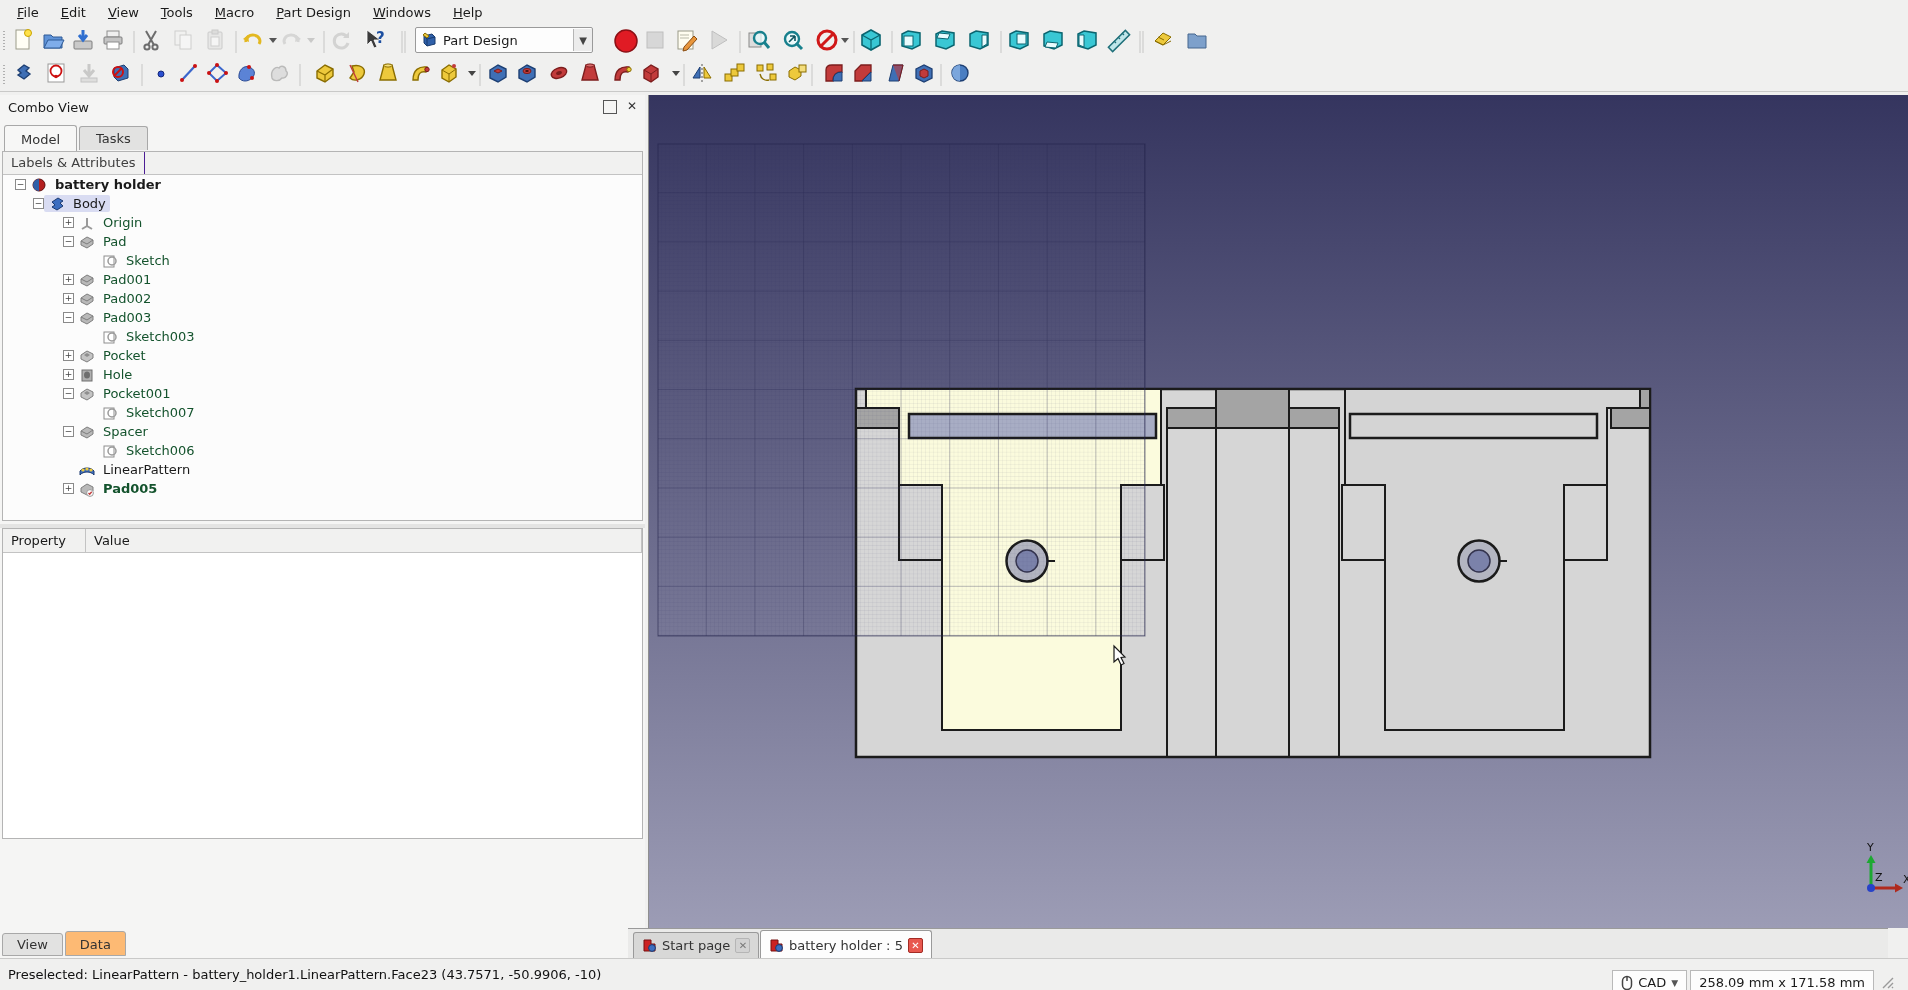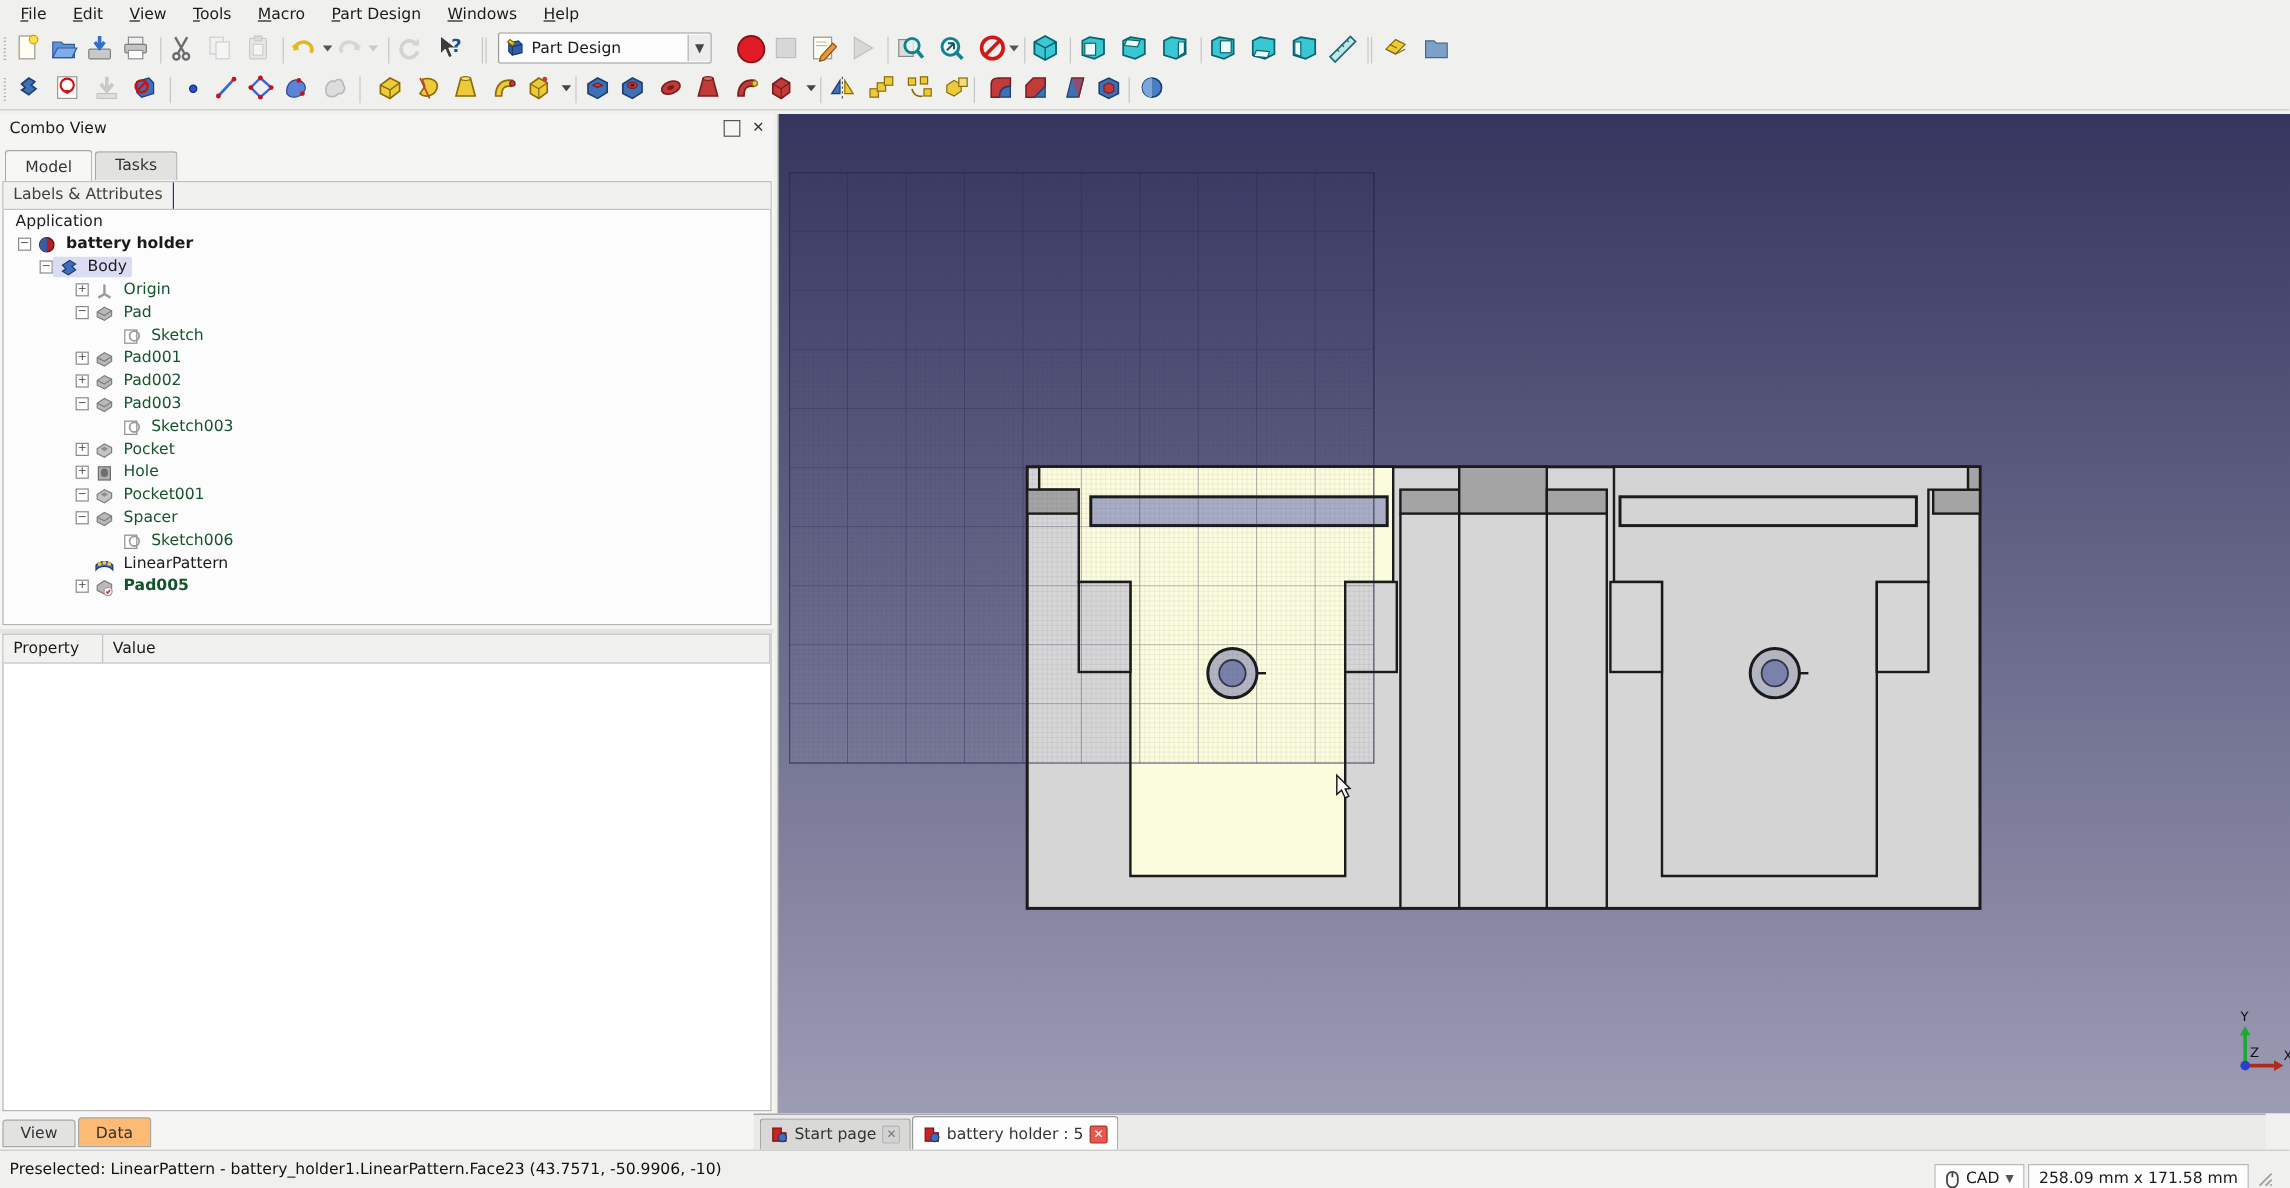"Application" div.trow { html: <div> <span> <span>Application</span> </span> </div> -> none }
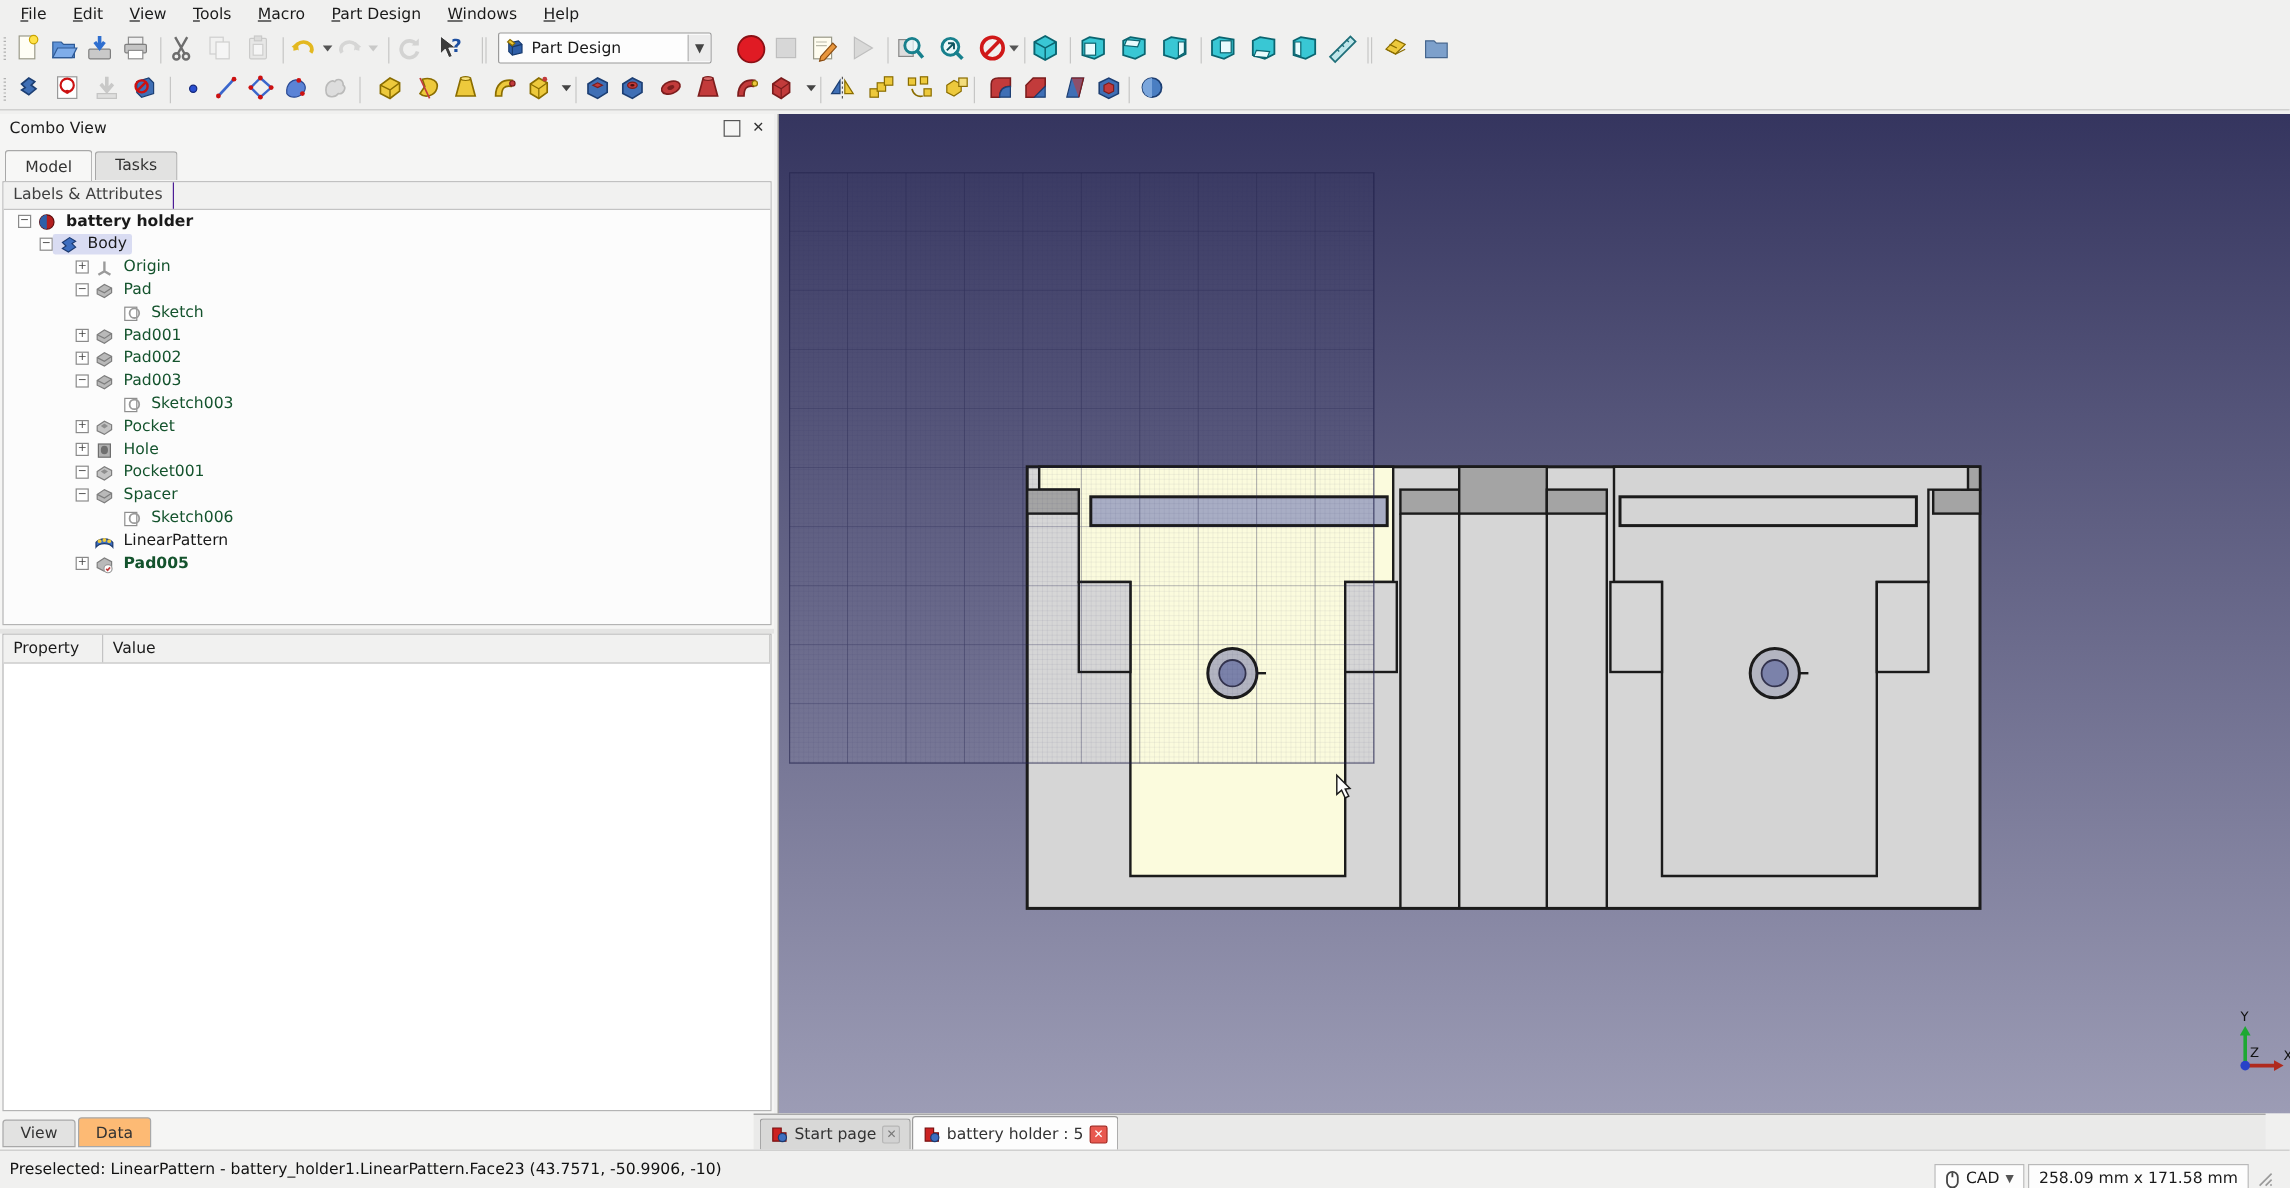"Sketch007" div.trow { html: none -> <div> <span> <svg> <rect></rect> <circle></circle> </svg> <span>Sketch007</span> </span> </div> }
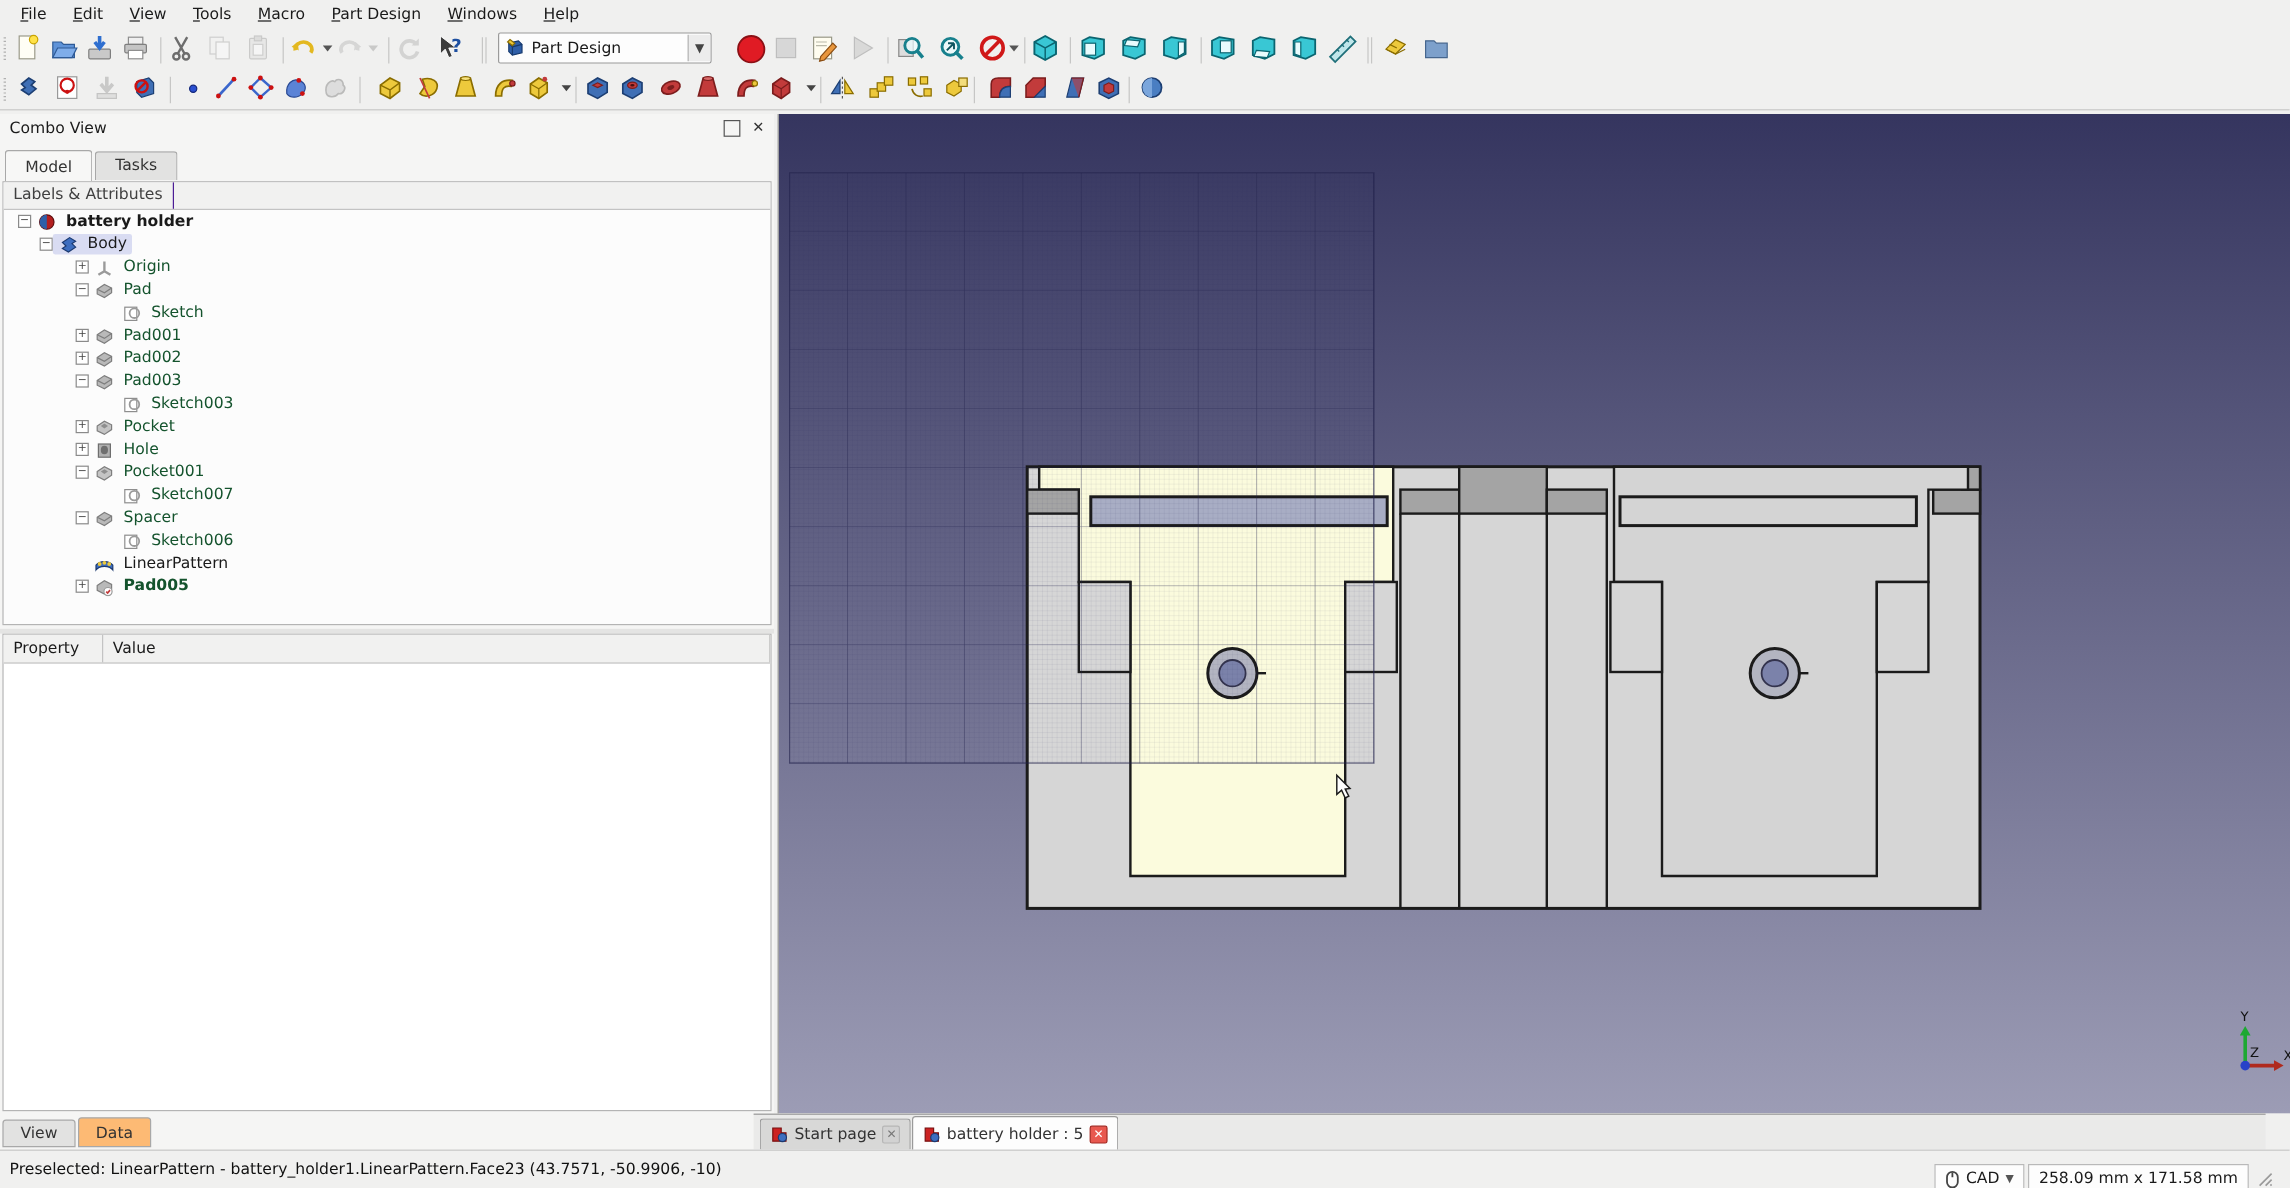"Property" #prop-table { height: 398px -> 311px }
